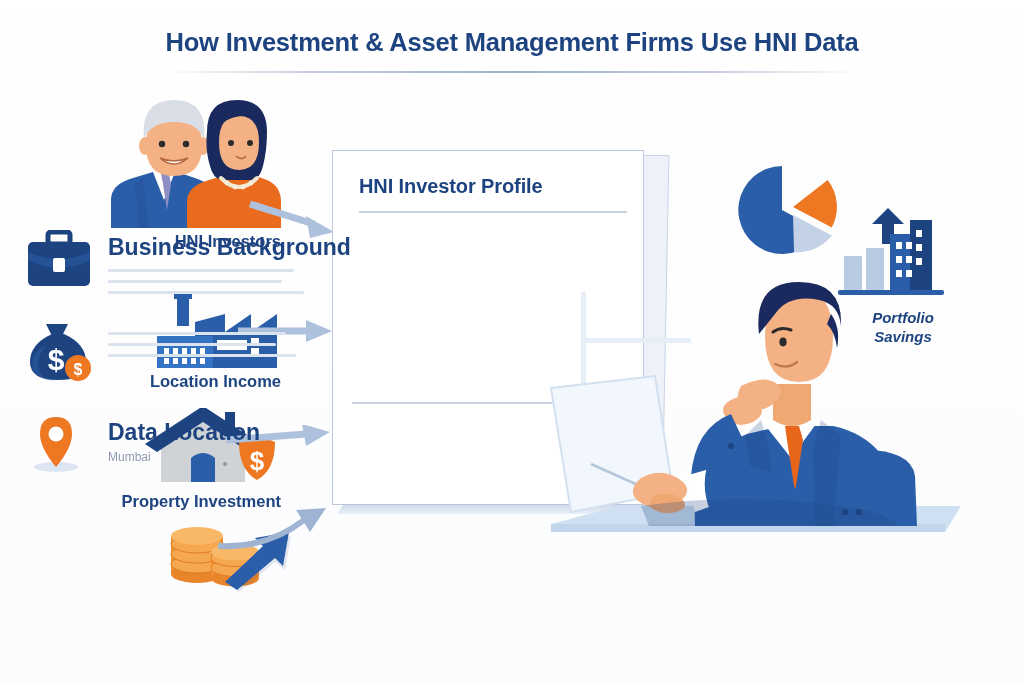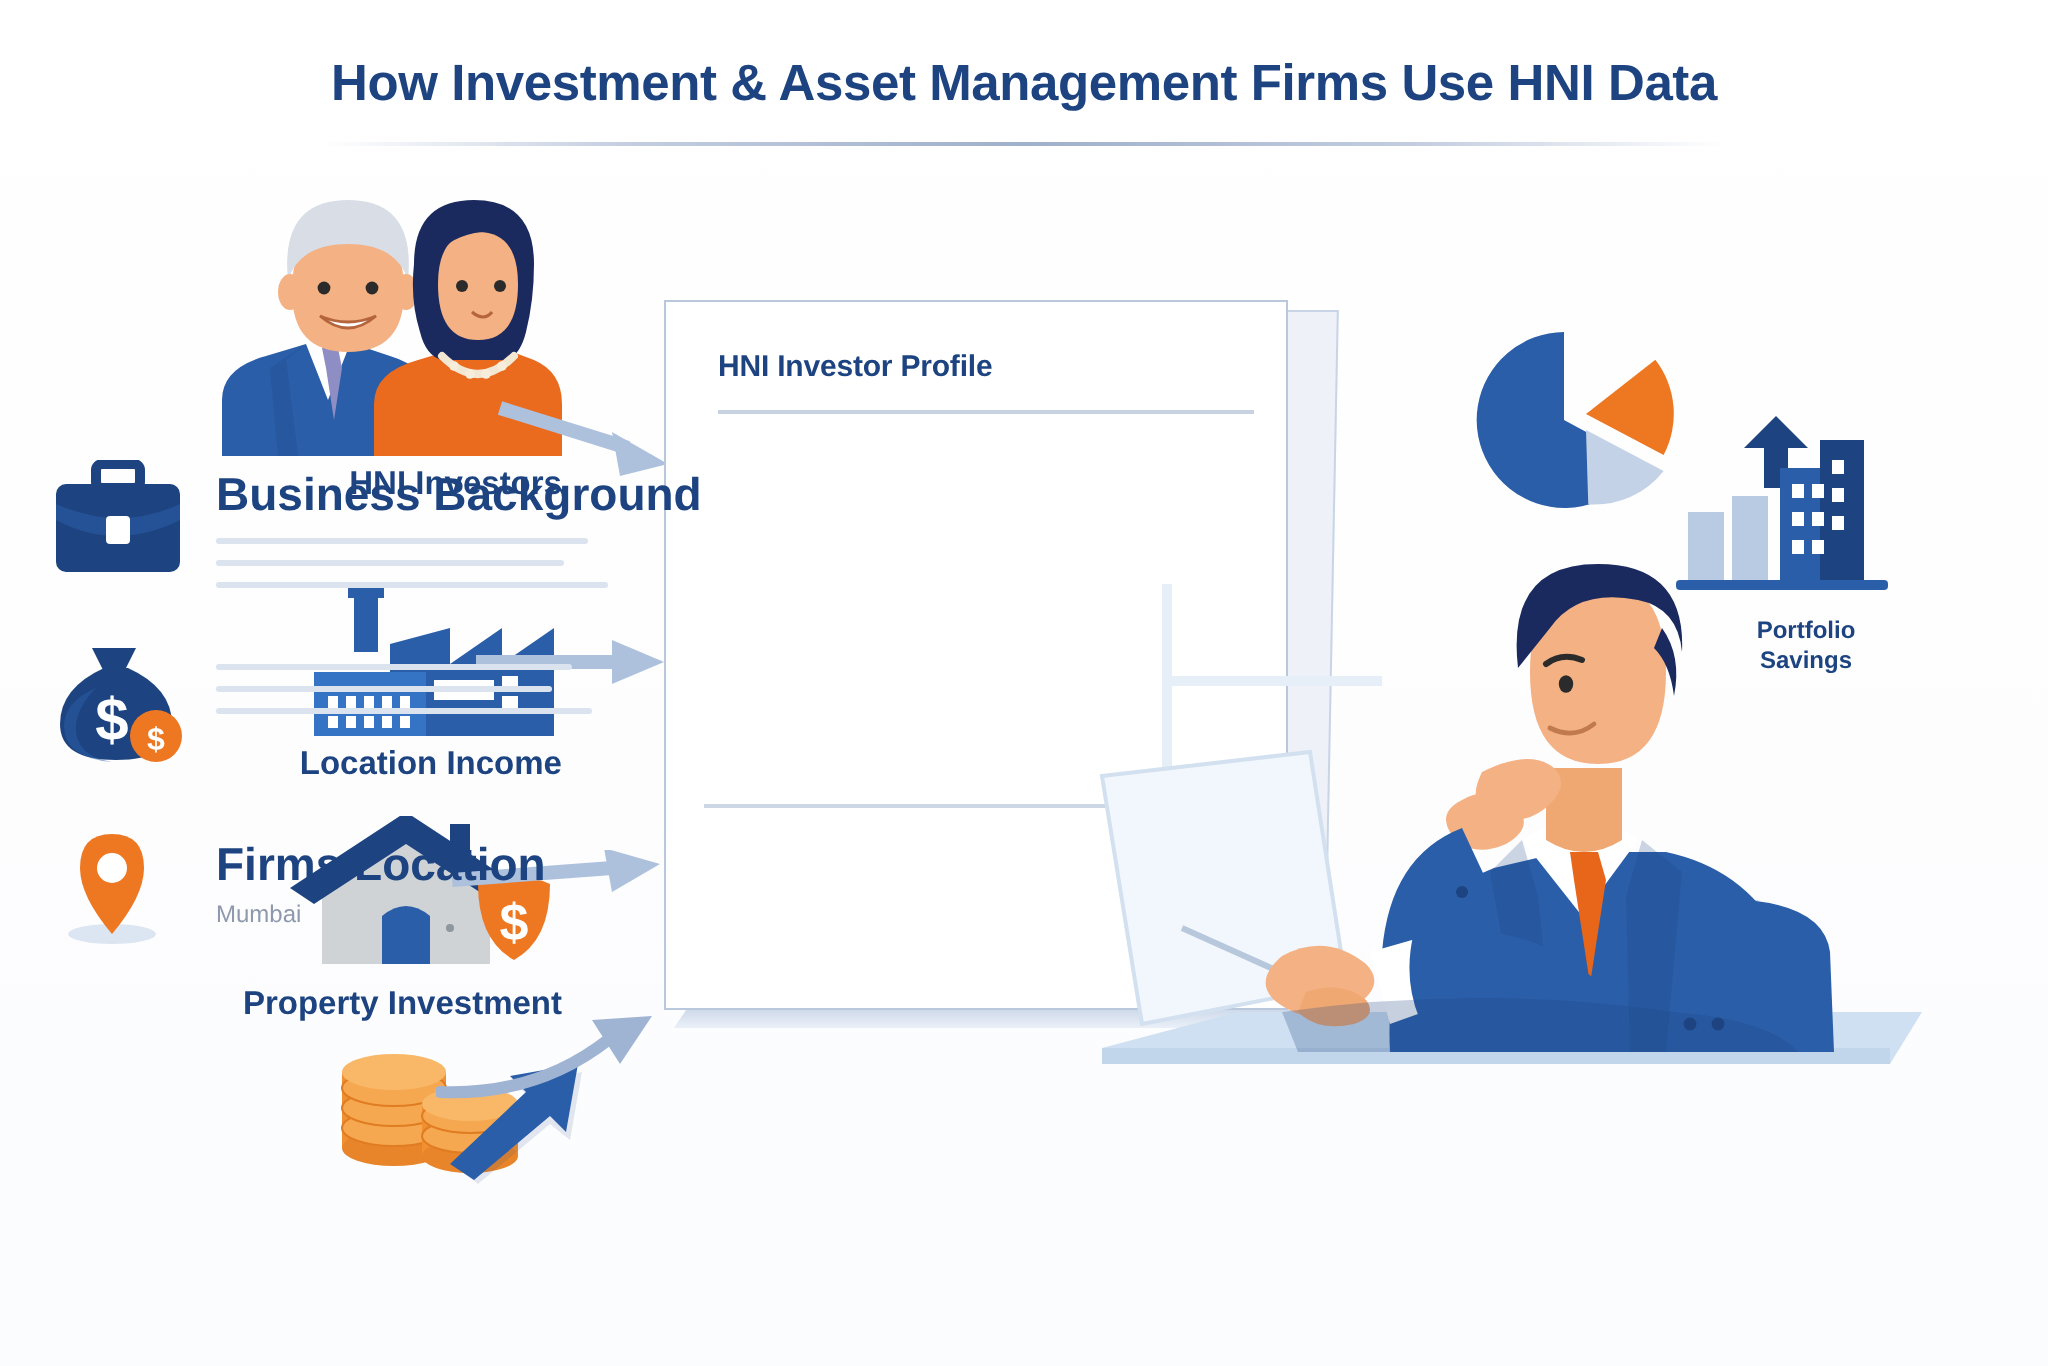"HNI Investor Profile" #card-title { font-size: 15px -> 20px }
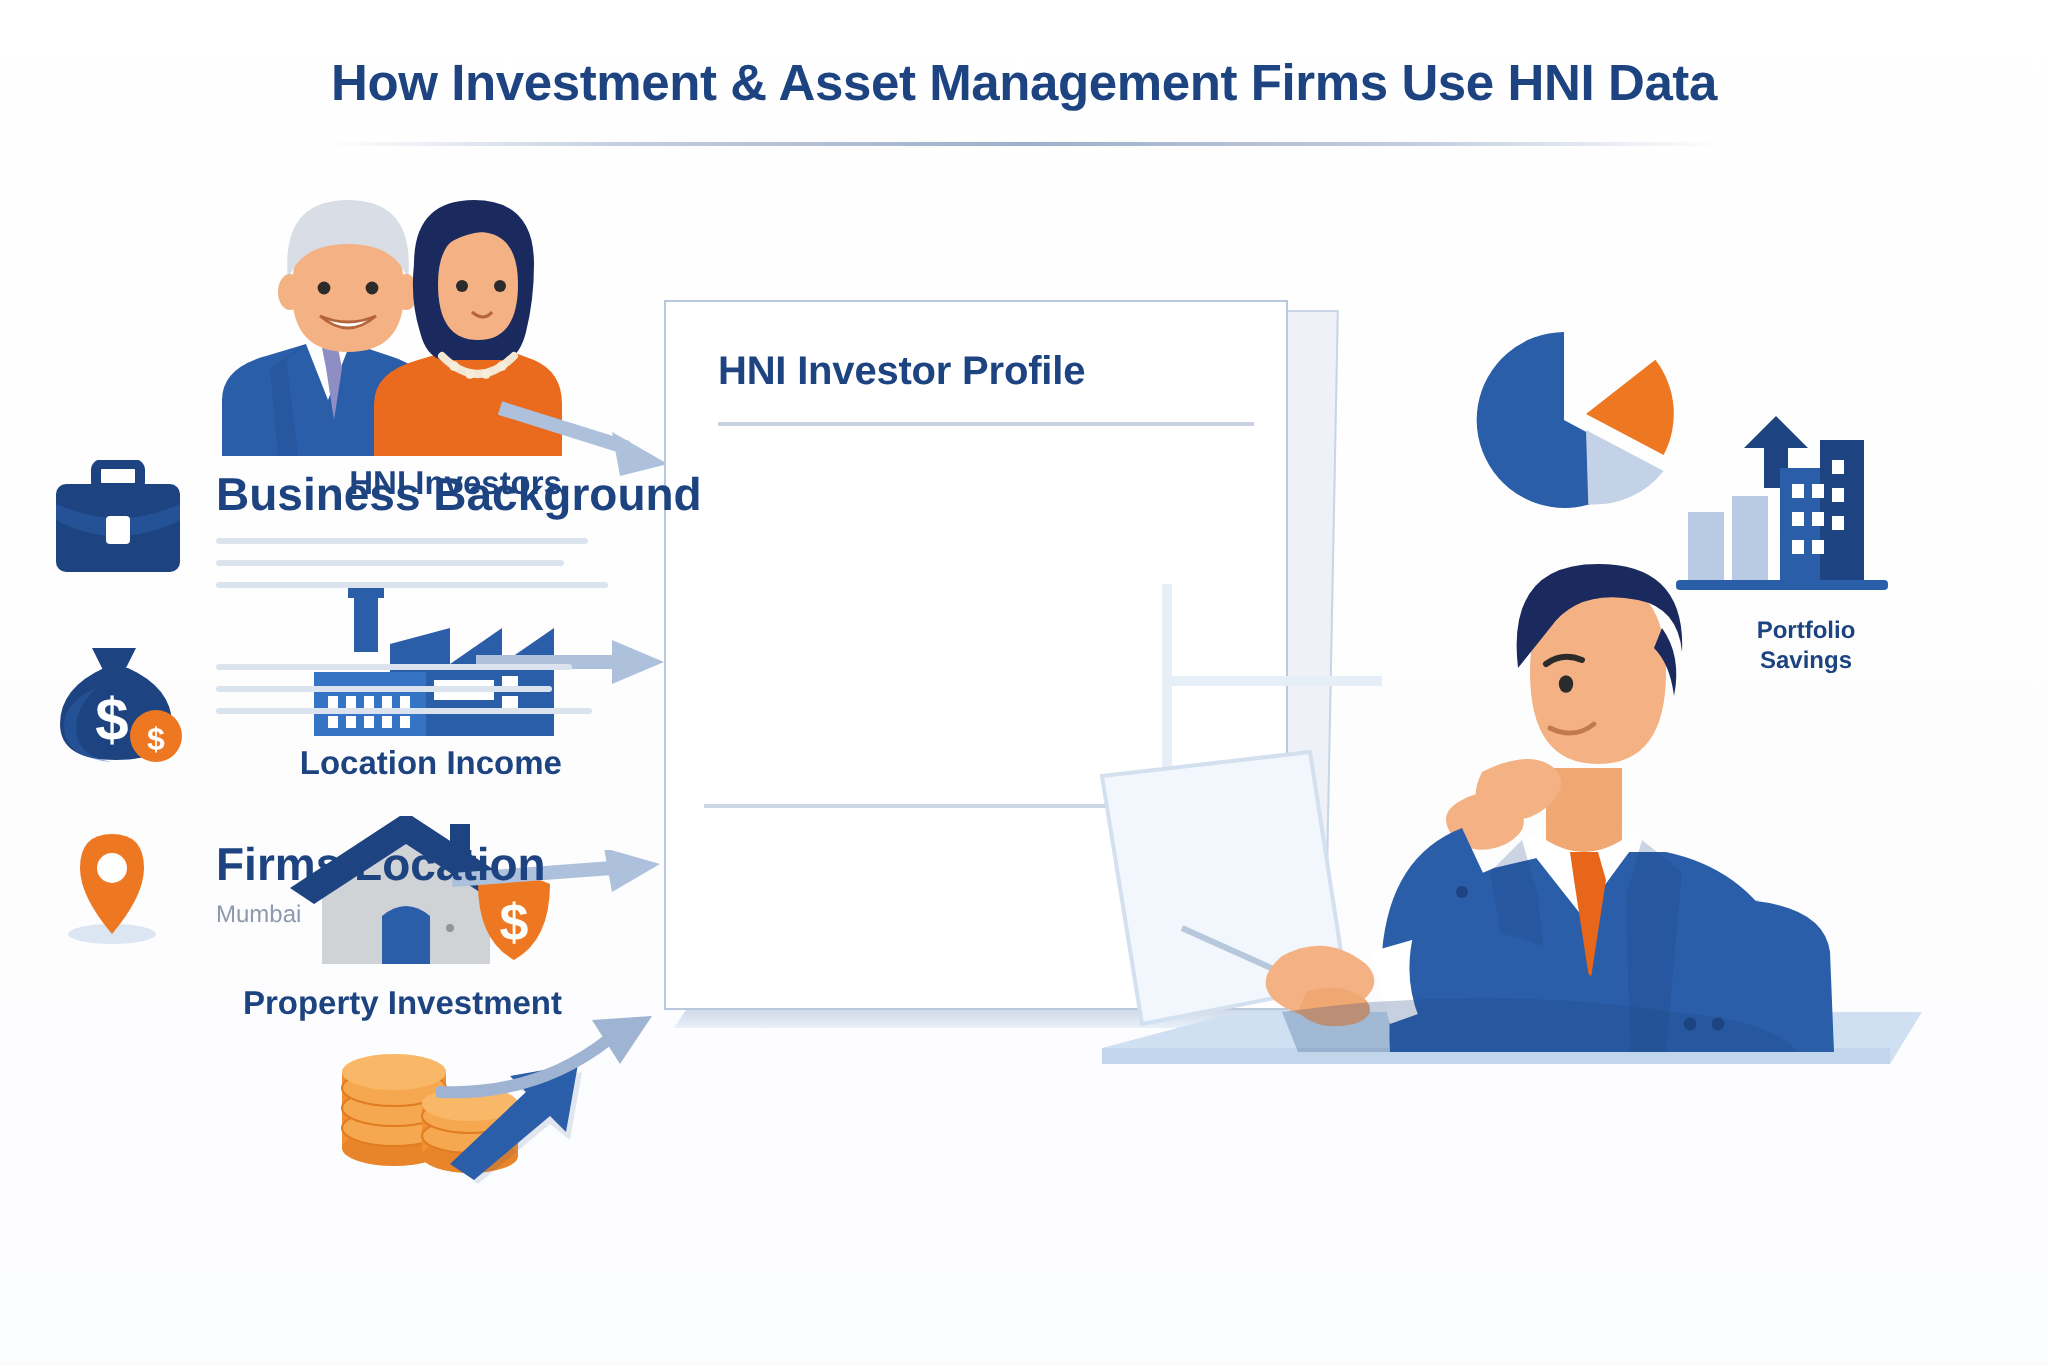"Portfolio" #portfolio-label { font-size: 12px -> 15px; font-style: none -> italic }
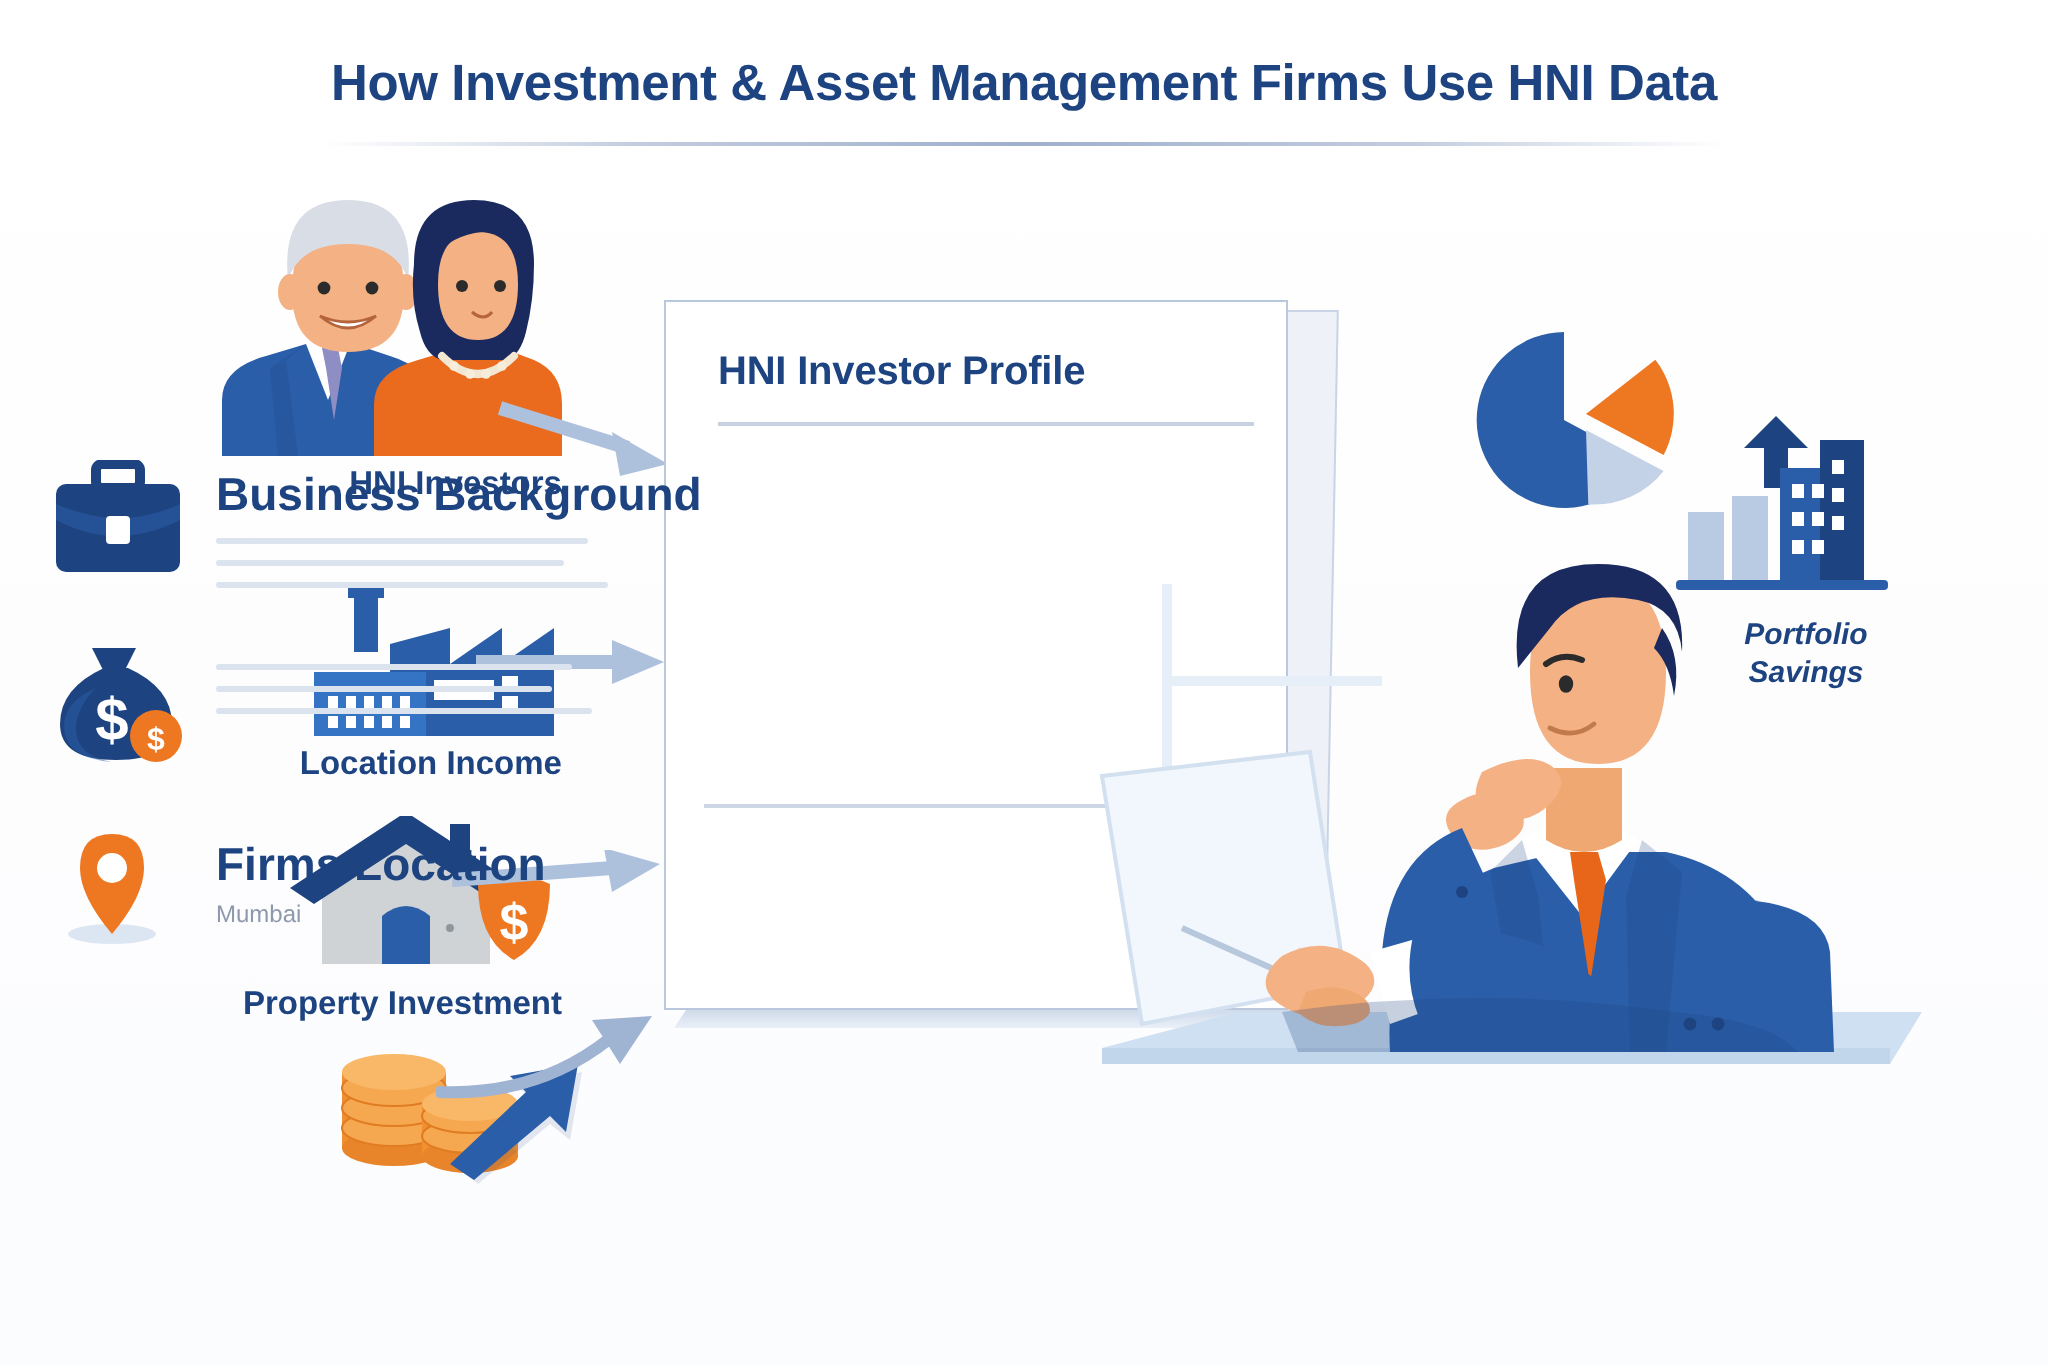"Firms Location" div.row-label { text: Firms -> Data }
